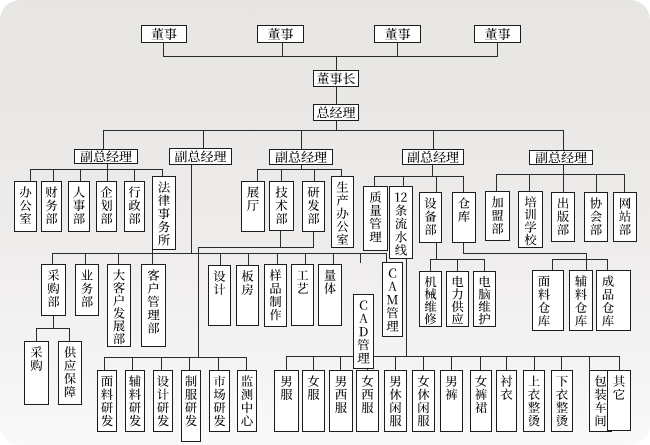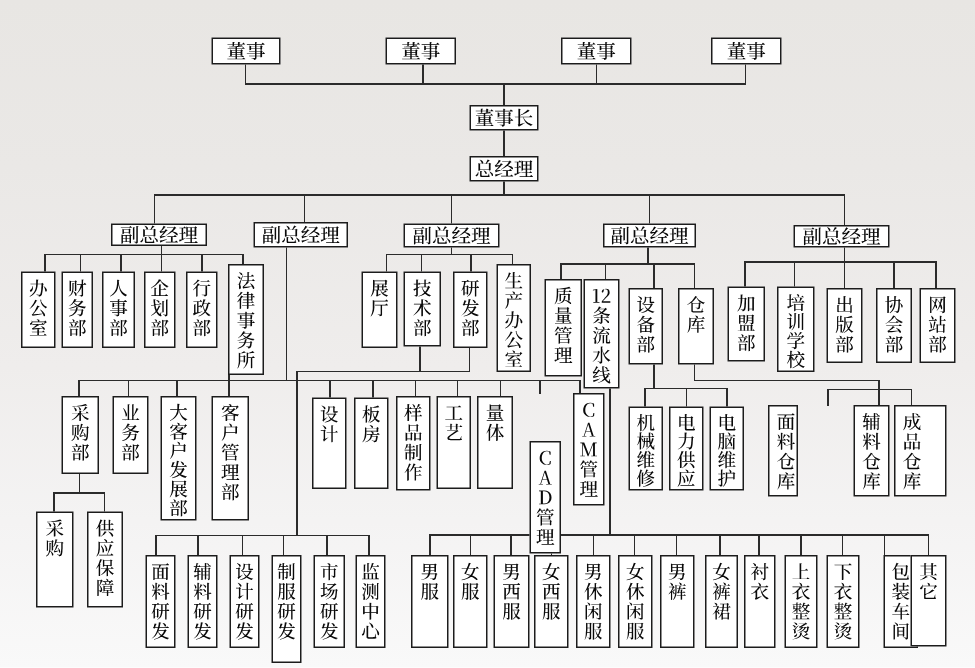"董事" #canvas { border-radius: none -> 20px }
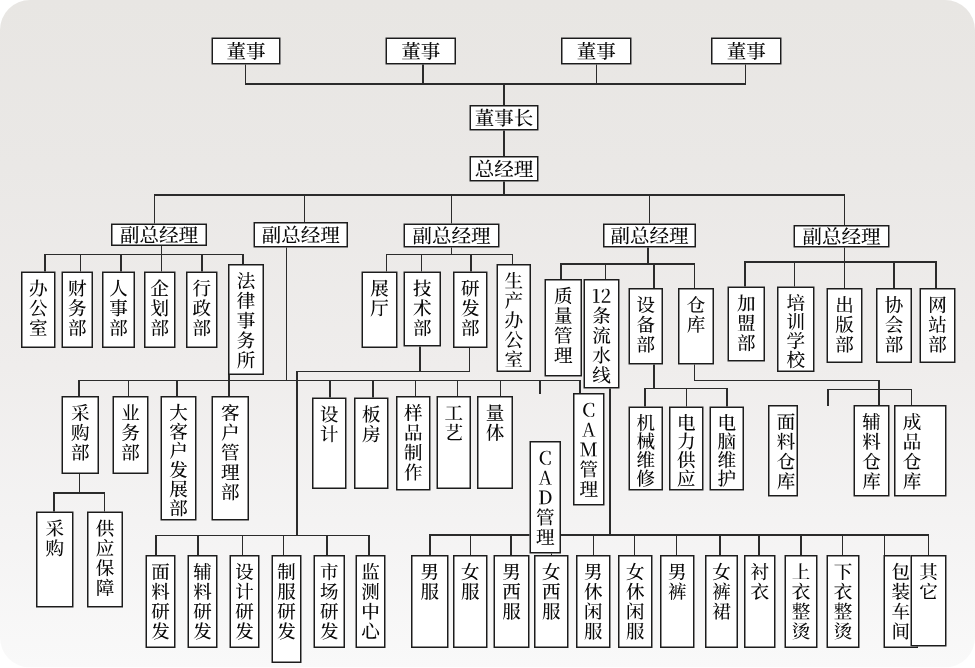"面料仓库" div.node { left: 512px -> 532px; width: 20px -> 32px }
